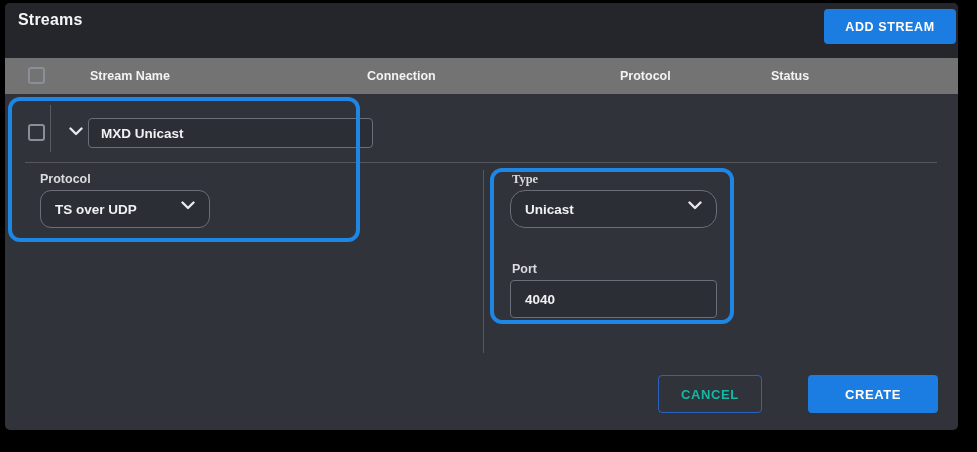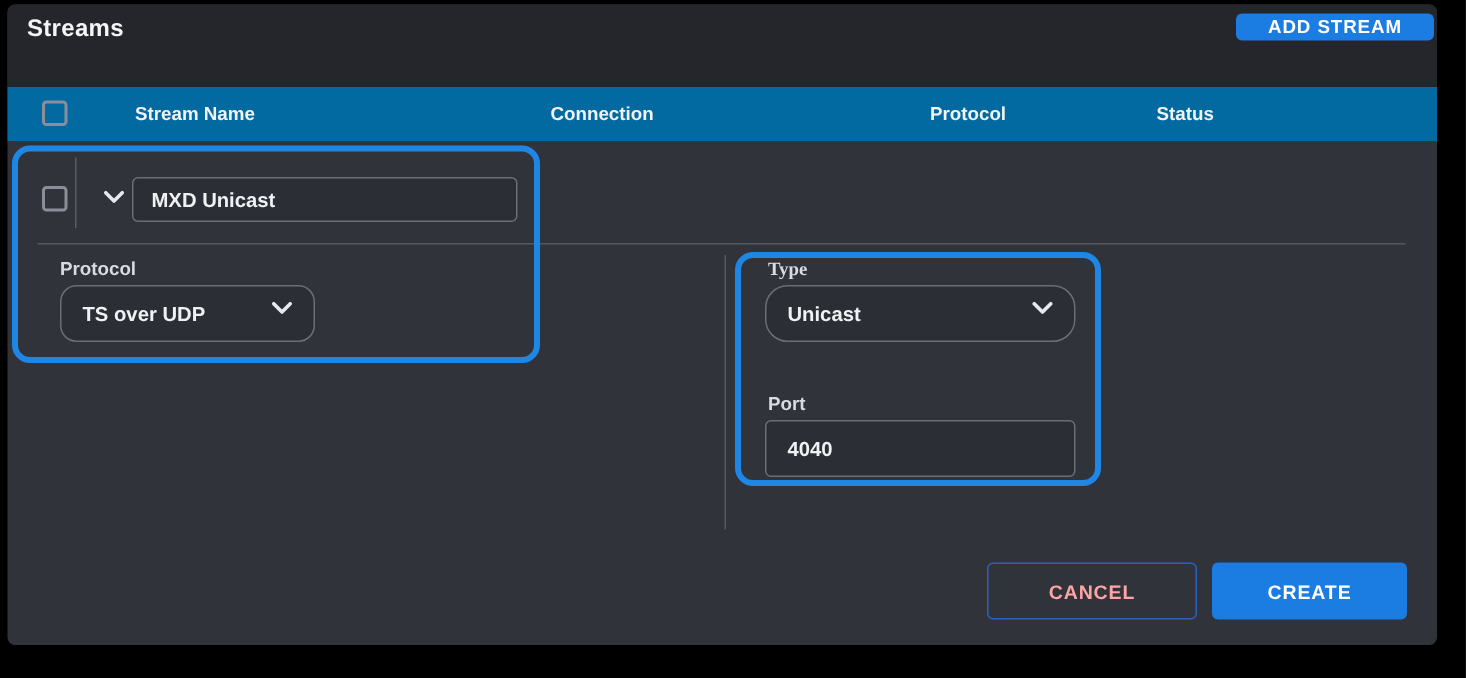"ADD STREAM" .btn-add { height: 18px -> 35px }
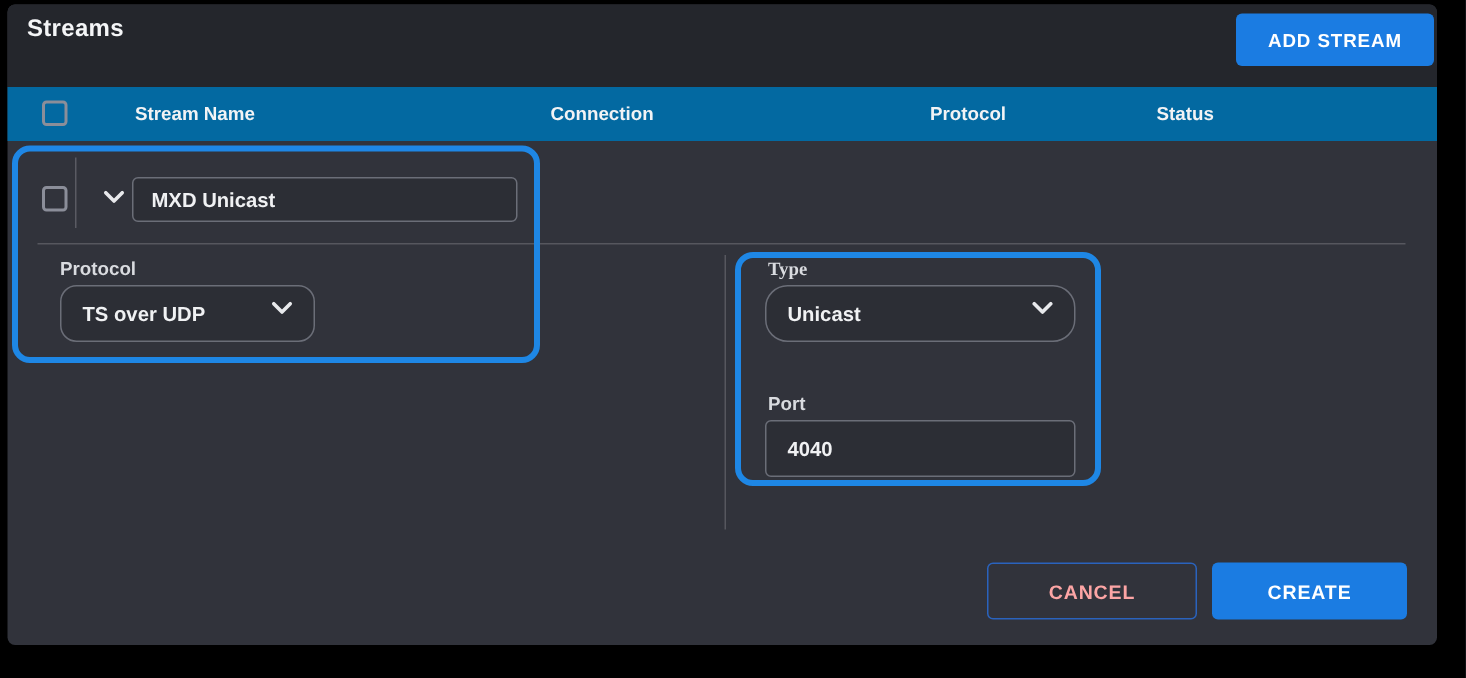"Stream Name" .table-header { background: #0369a1 -> #737373 }
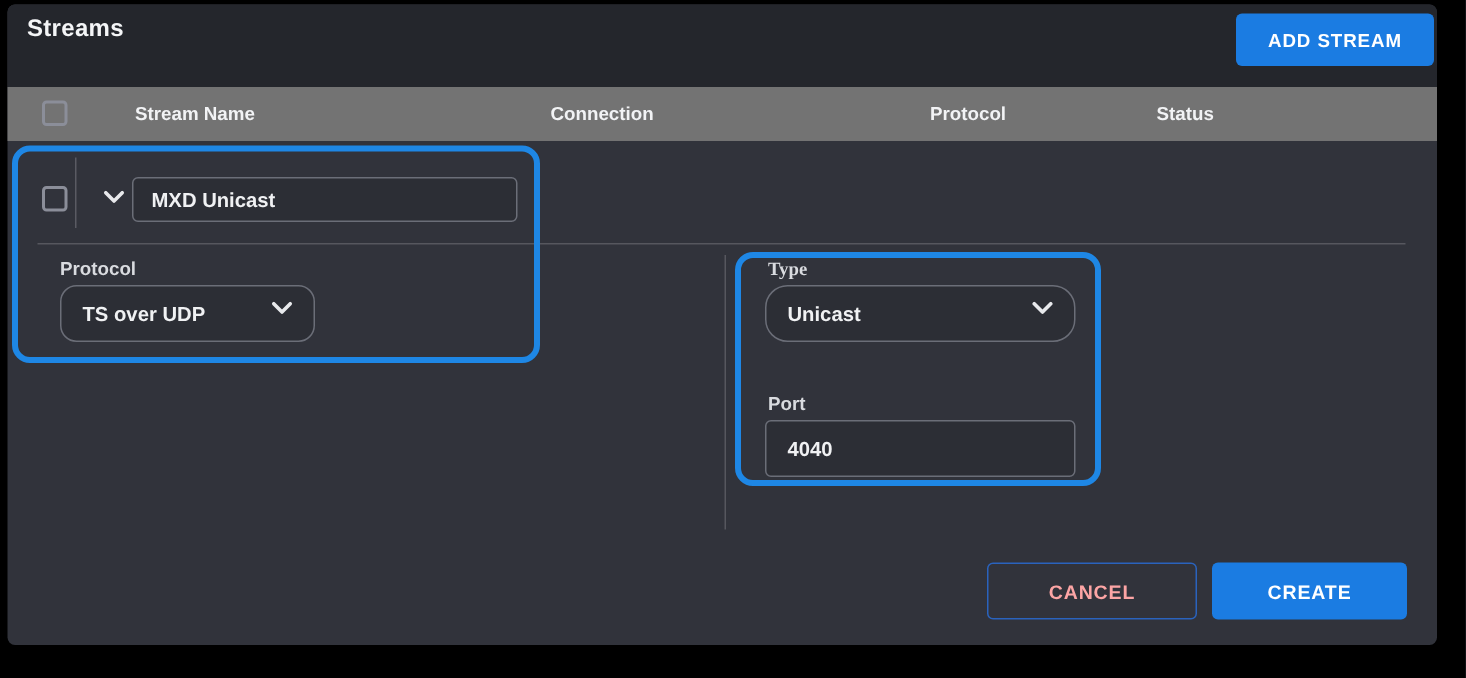"MXD Unicast" .name-input { width: 257px -> 285px }
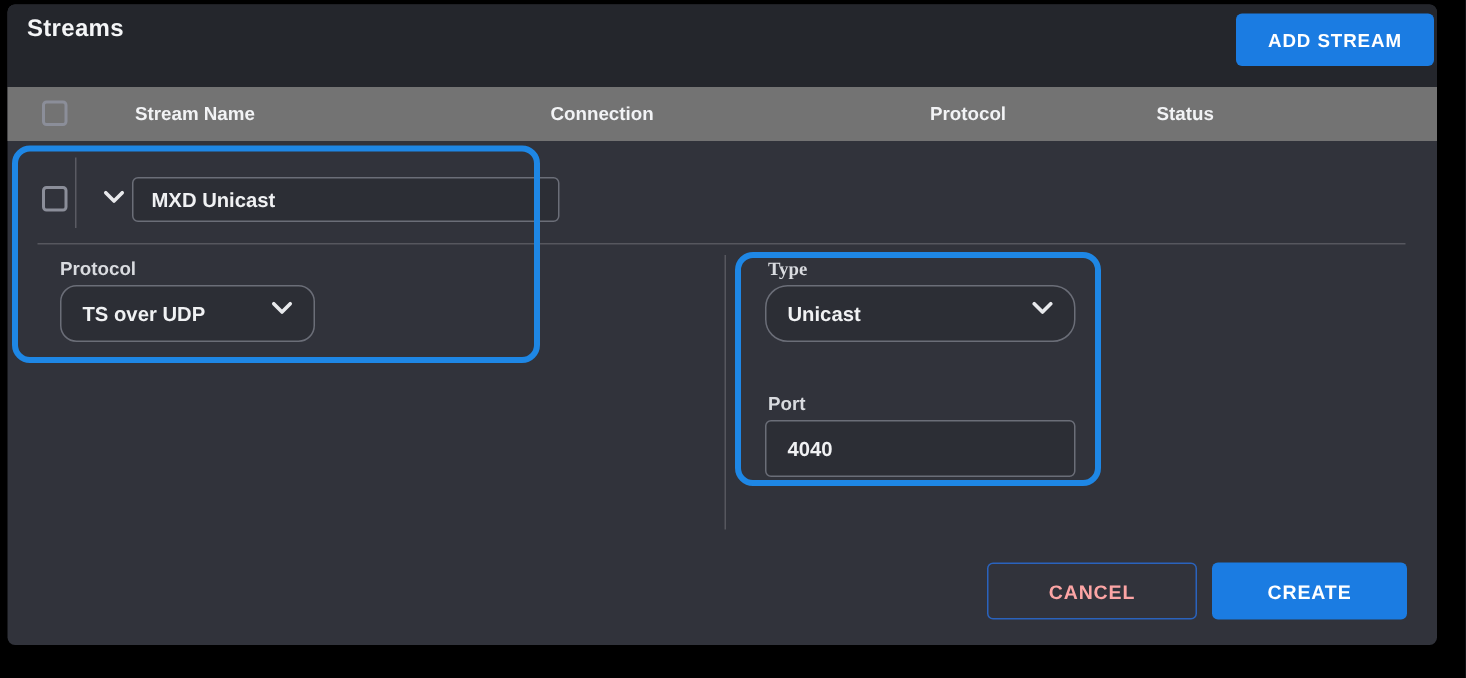"CANCEL" .btn-cancel { color: #fca5a5 -> #14b8a6; width: 140px -> 104px }
